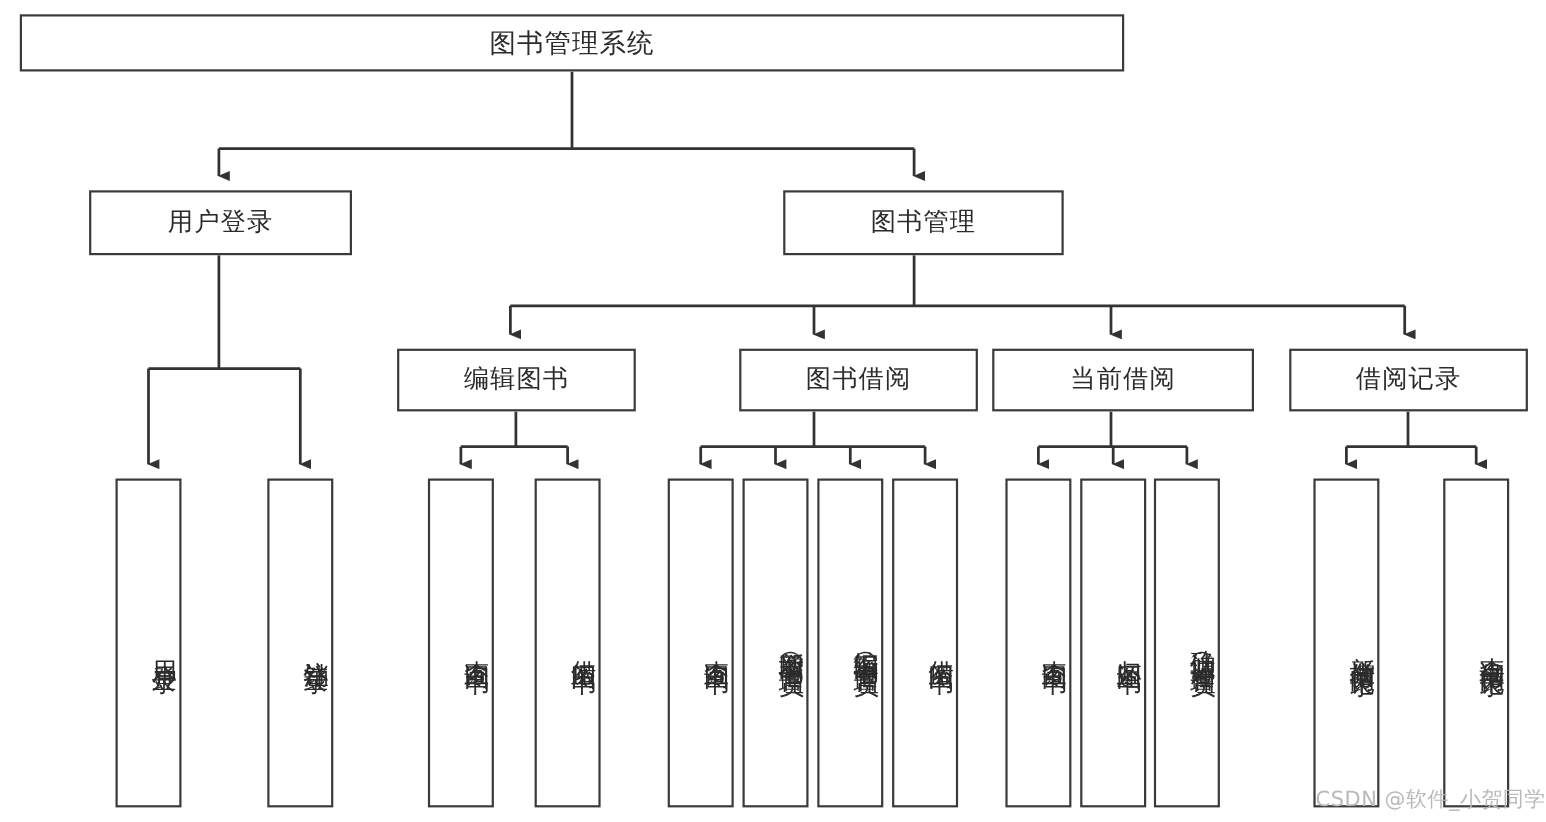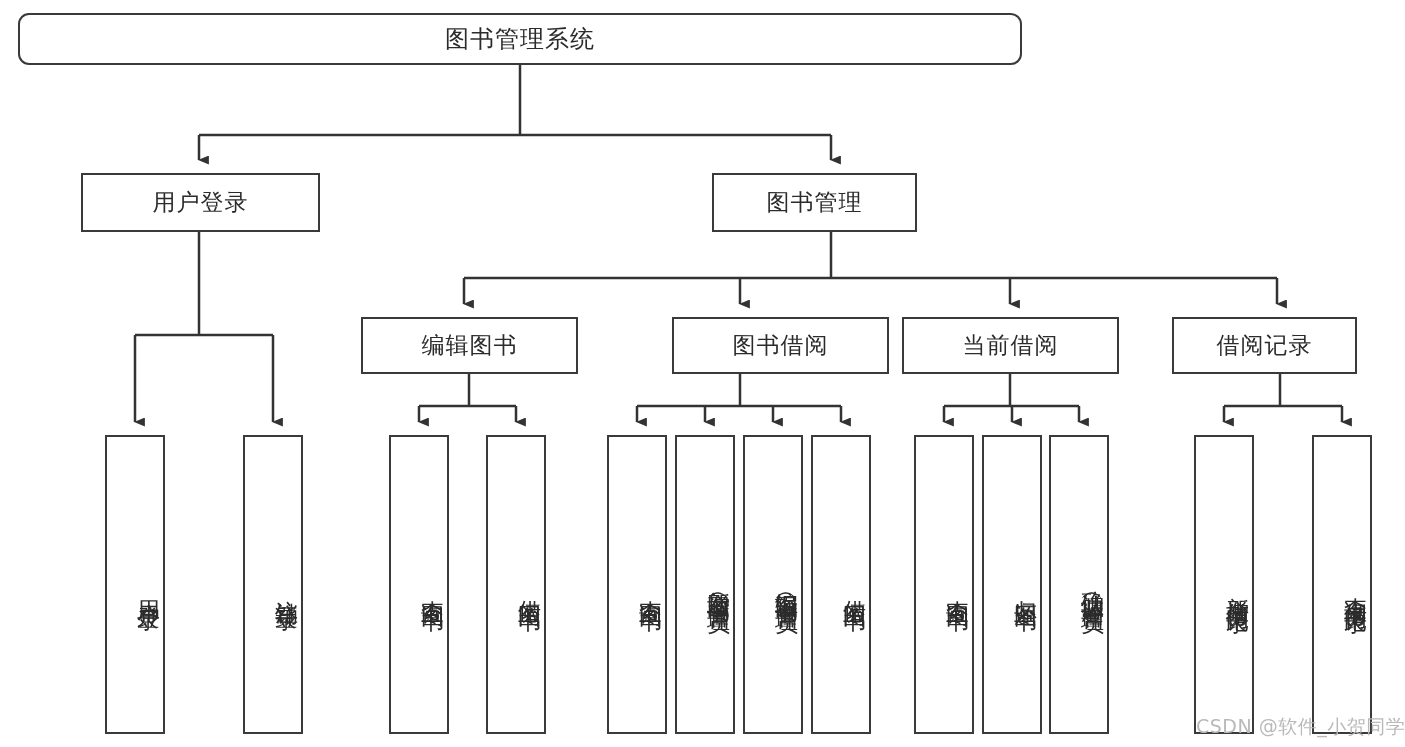"图书管理系统" div.node { border-radius: 11px -> none }
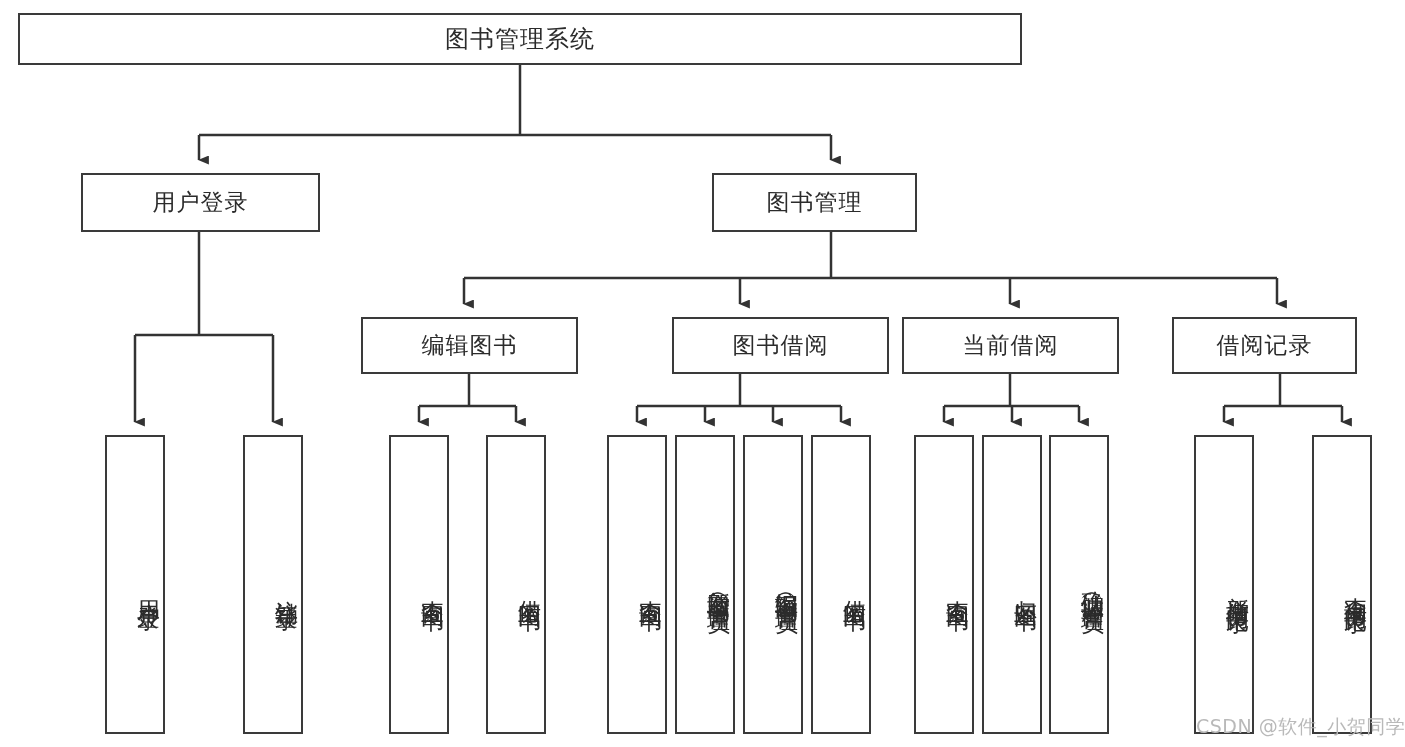"图书管理" div.node { width: 205px -> 255px }
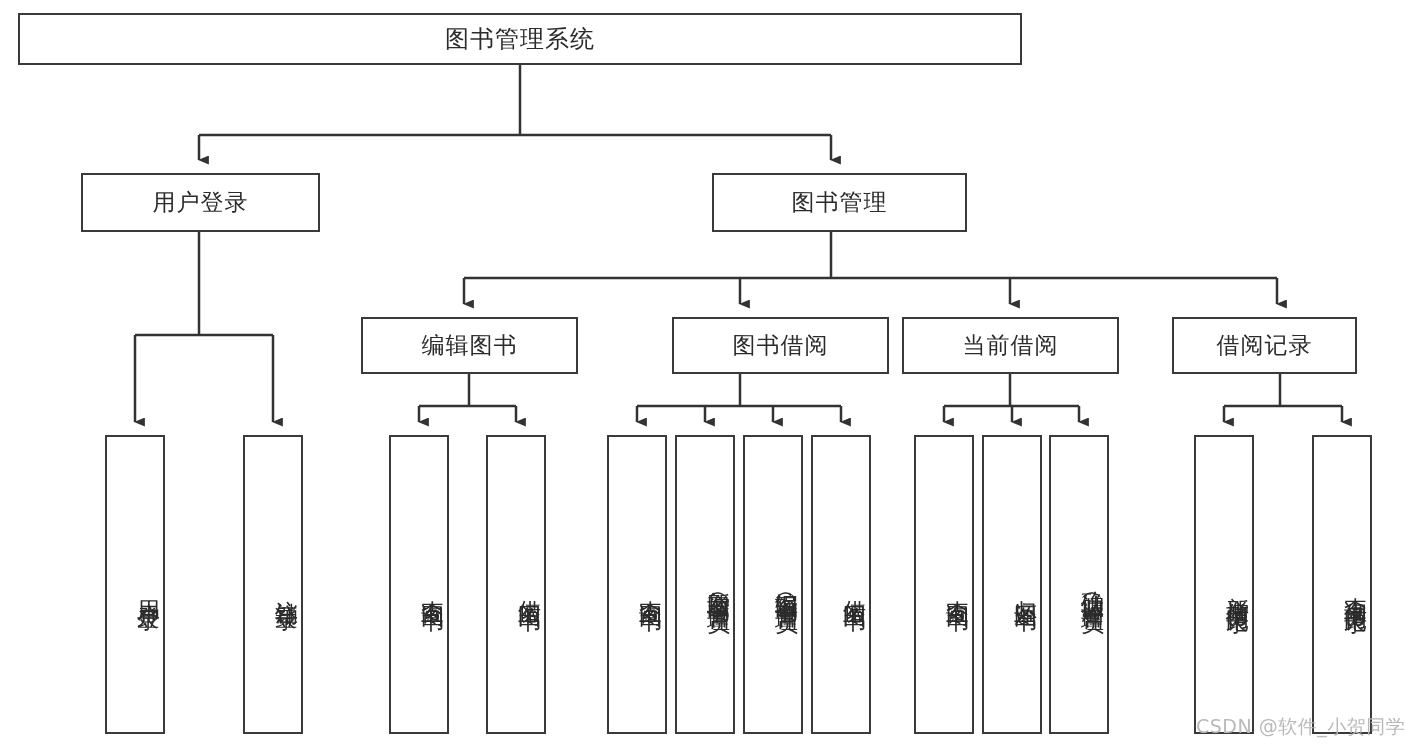"当前借阅" div.node { width: 217px -> 238px }
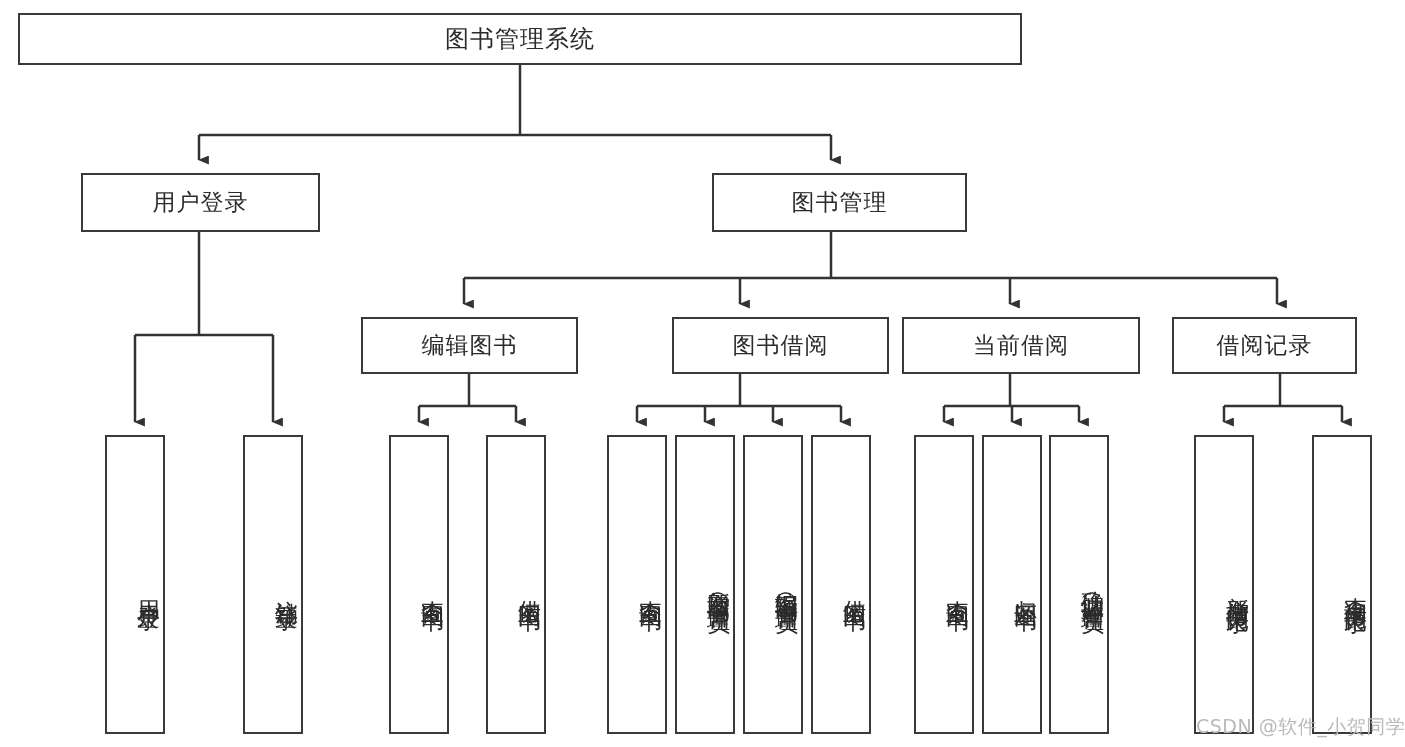"借阅记录" div.node { width: 185px -> 217px }
